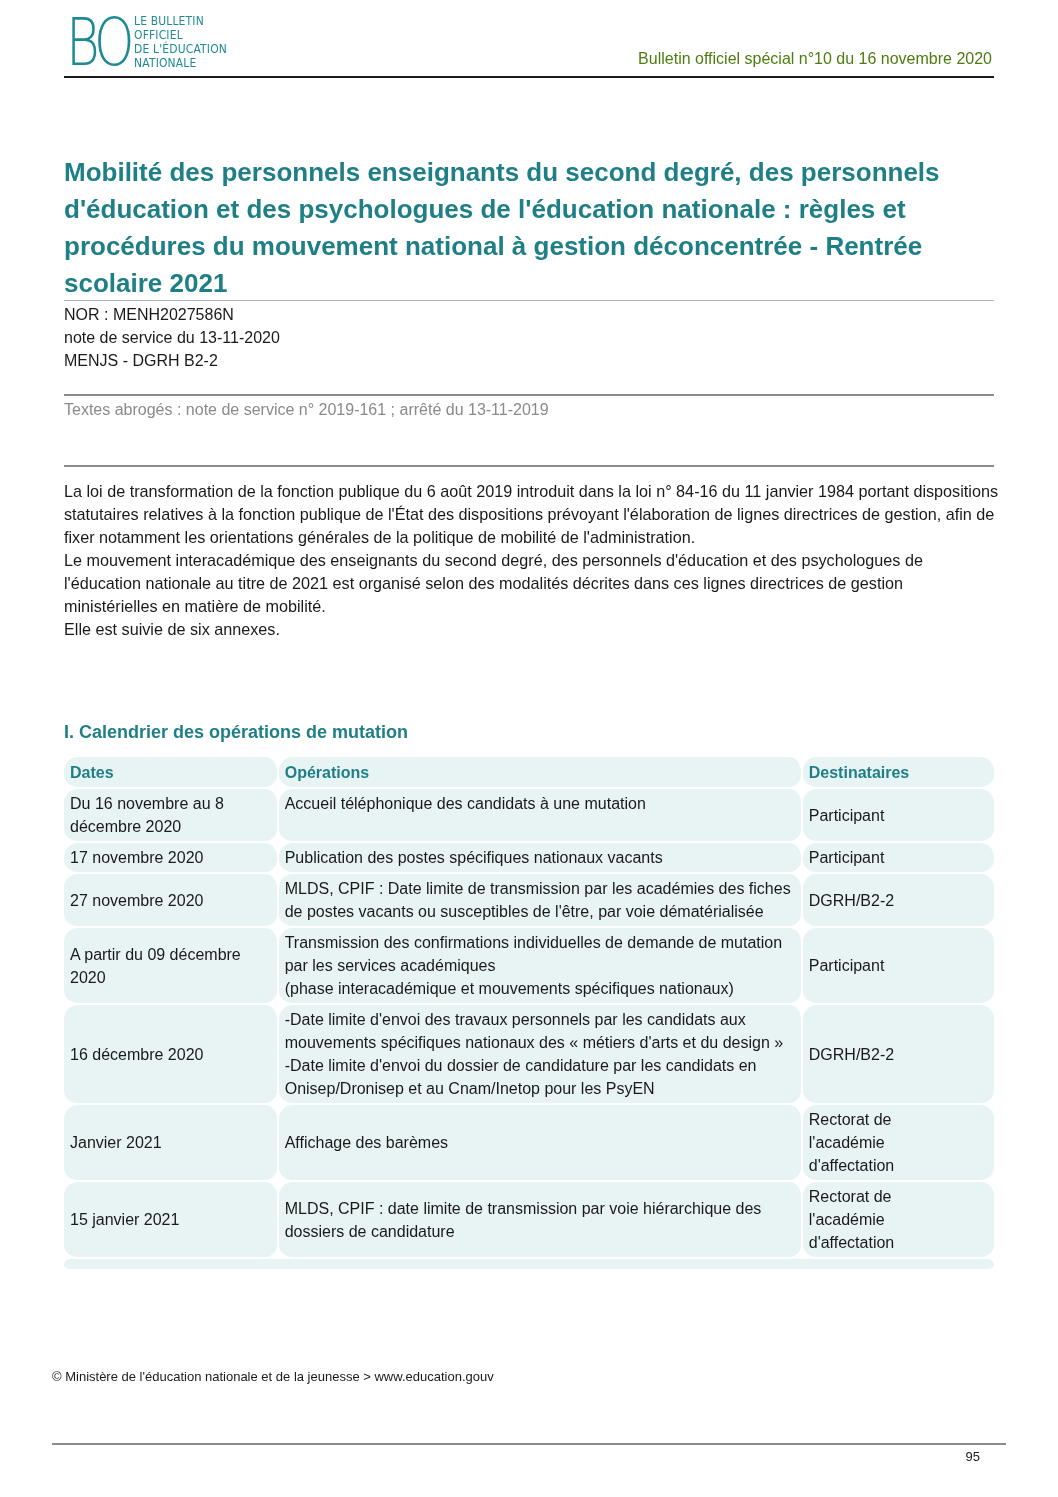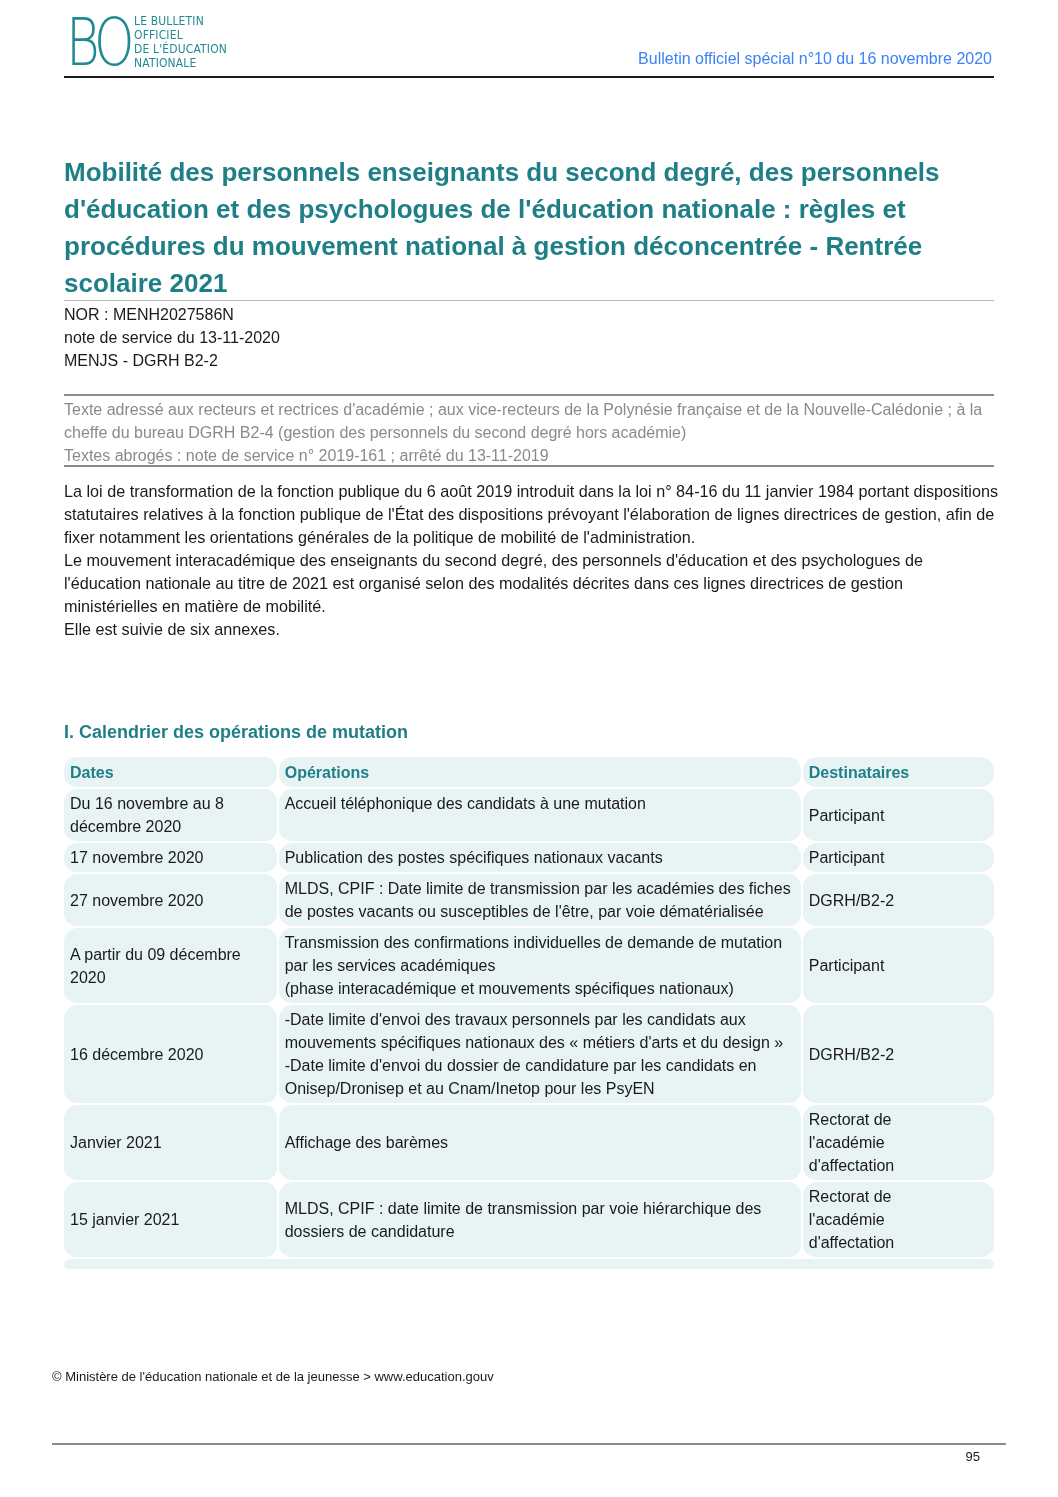"Bulletin officiel spécial n°10 du" .header-right { color: #3b82f6 -> #4d7c0f }
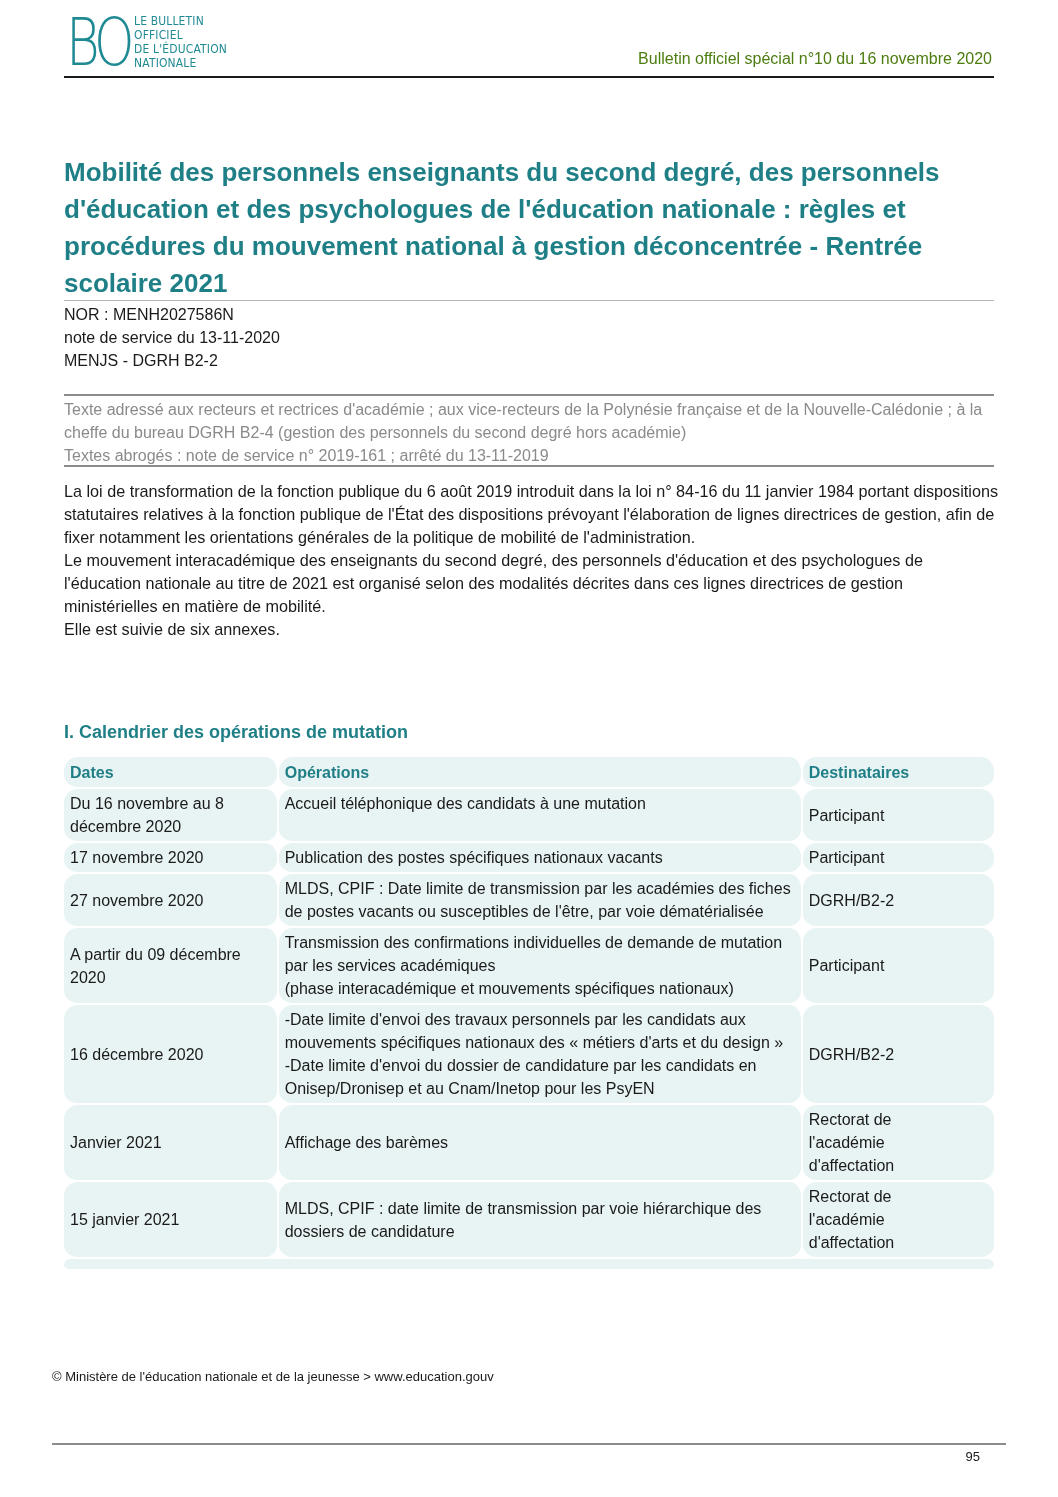"Texte adressé aux recteurs et" div { html: <div>Texte adressé aux recteurs et rectrices d'académie ; aux vice-recteurs de la Polynésie française et de la Nouvelle-Calédonie ; à la cheffe du bureau DGRH B2-4 (gestion des personnels du second degré hors académie)</div> -> none }
